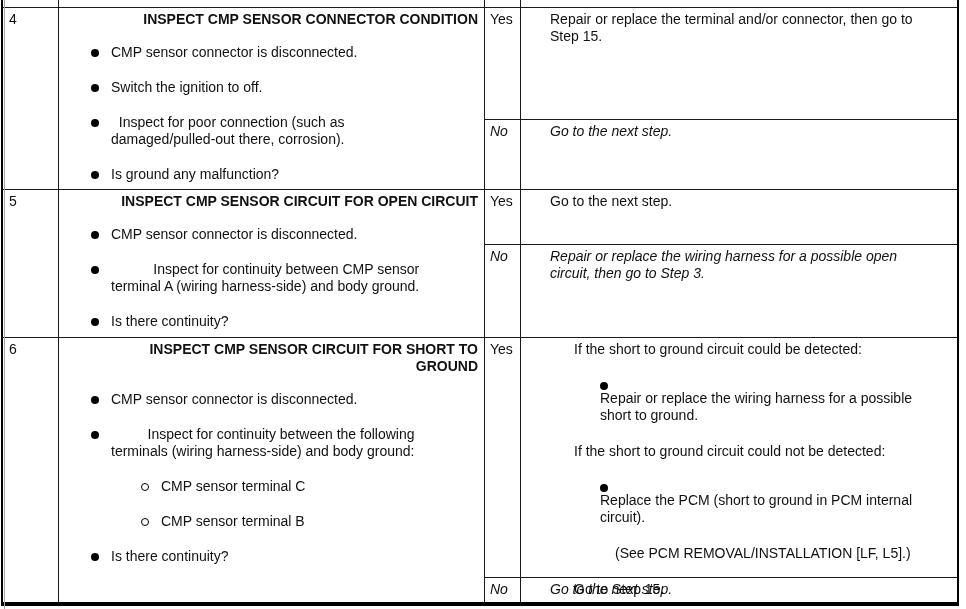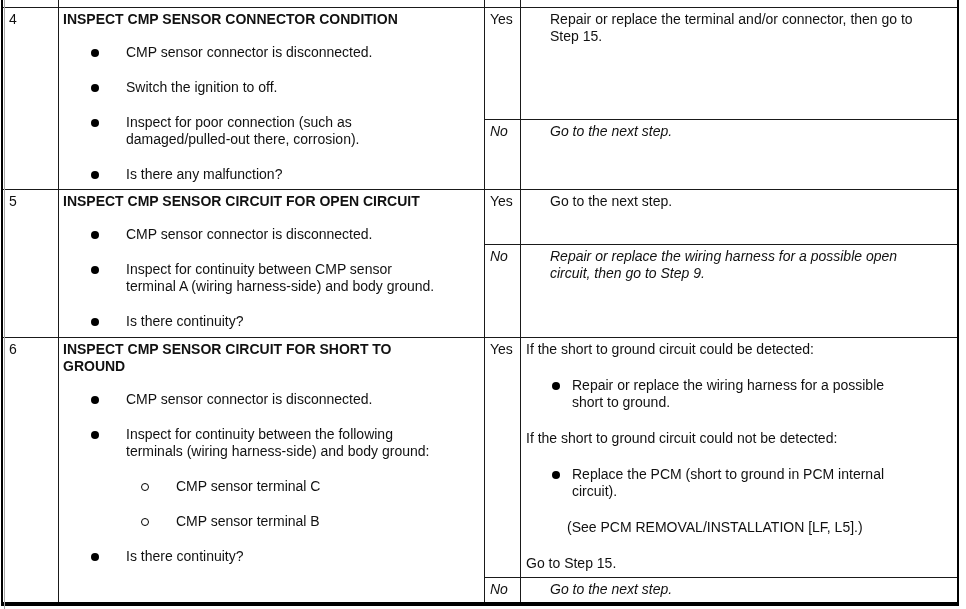"INSPECT CMP SENSOR CONNECTOR CONDITION" .c-desc { text-align: none -> right }
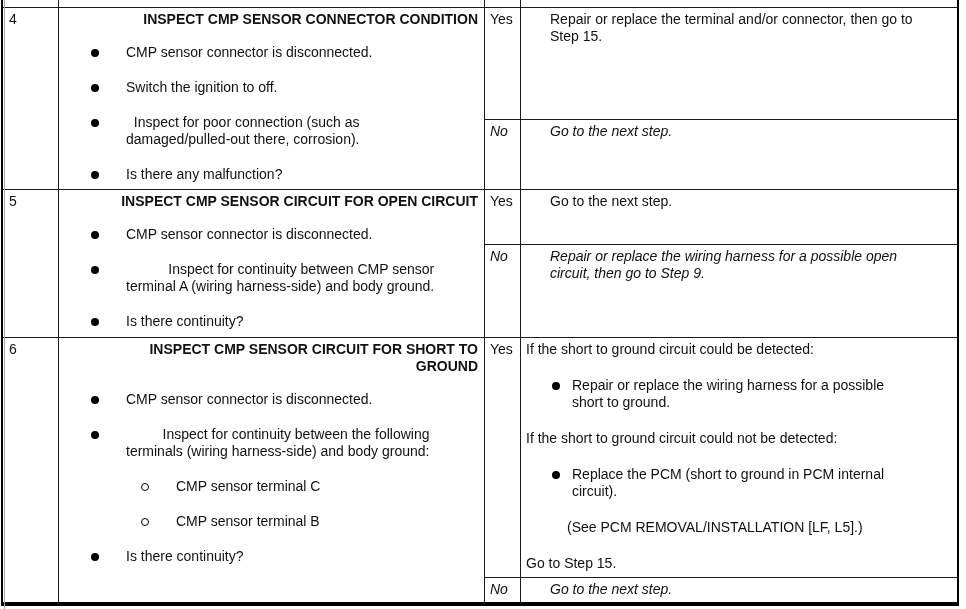"CMP sensor connector is disconnected." .b-item { gap: 15px -> none }
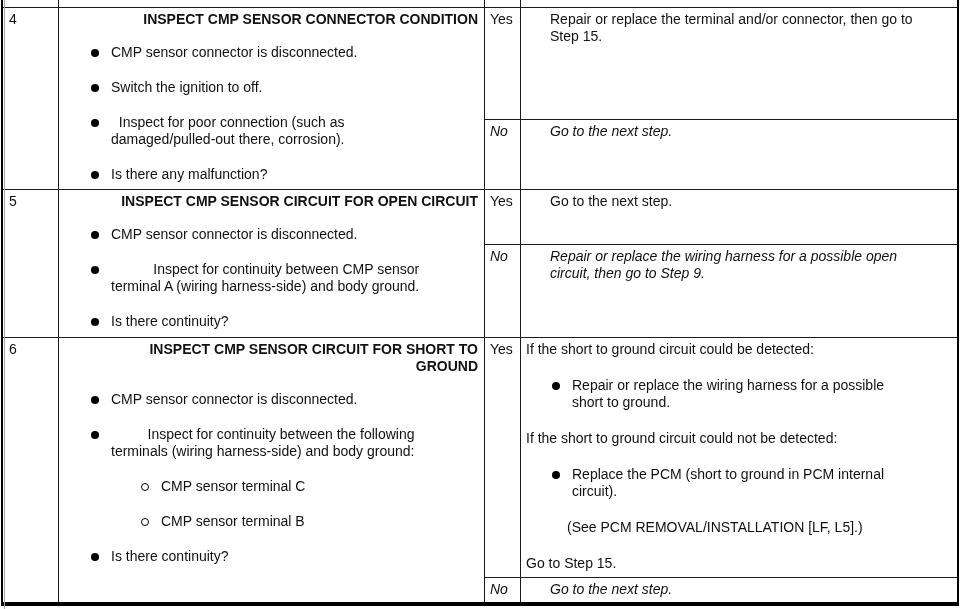"Is there any malfunction?" span.b-text { text: there -> ground }
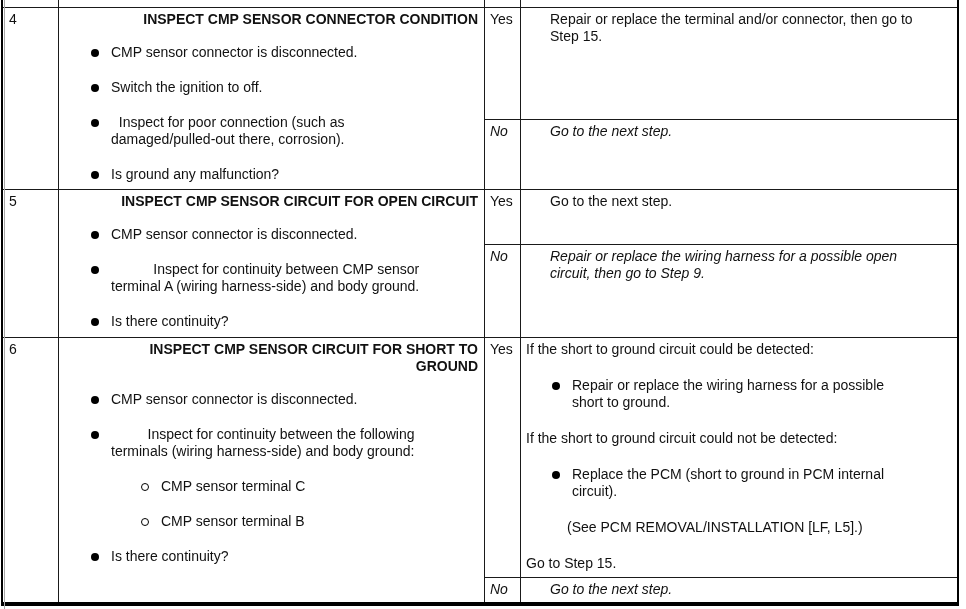"Repair or replace the wiring harness for a possible open" div.act-text { text: 9 -> 3 }
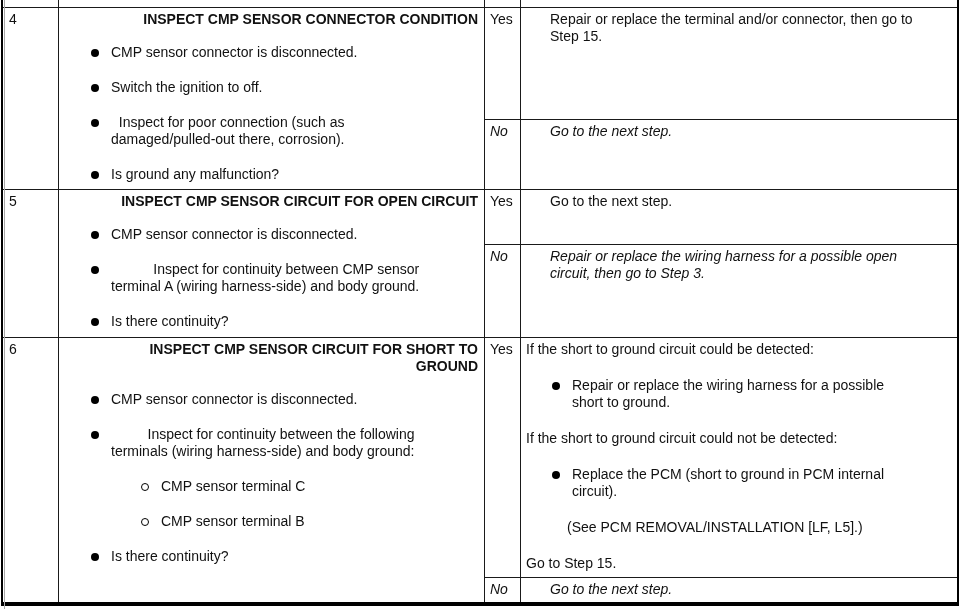"If the short to ground" .part { margin-left: none -> 48px }
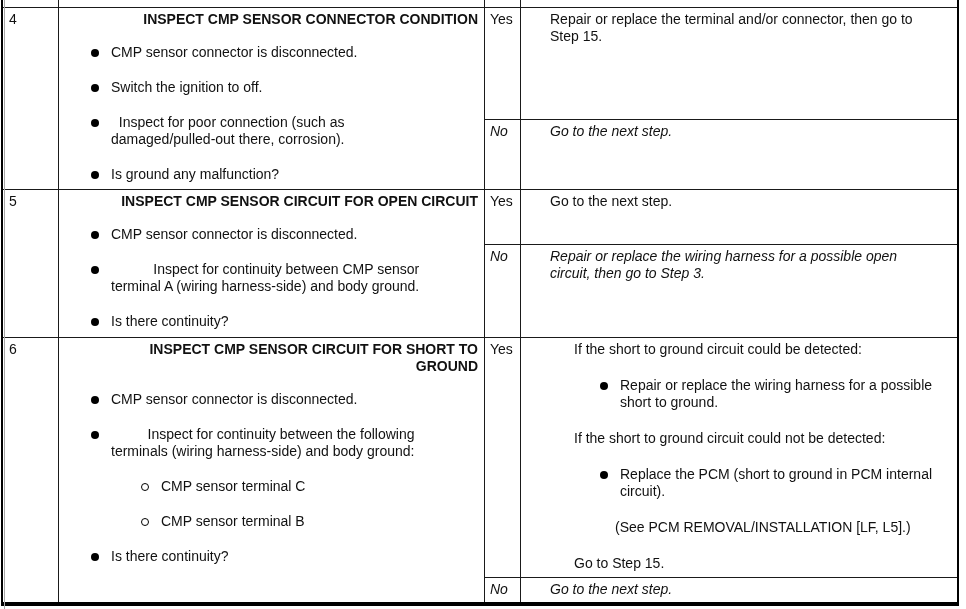"Repair or replace the wiring harness for a possible" .part.bullet { flex-direction: none -> column }
